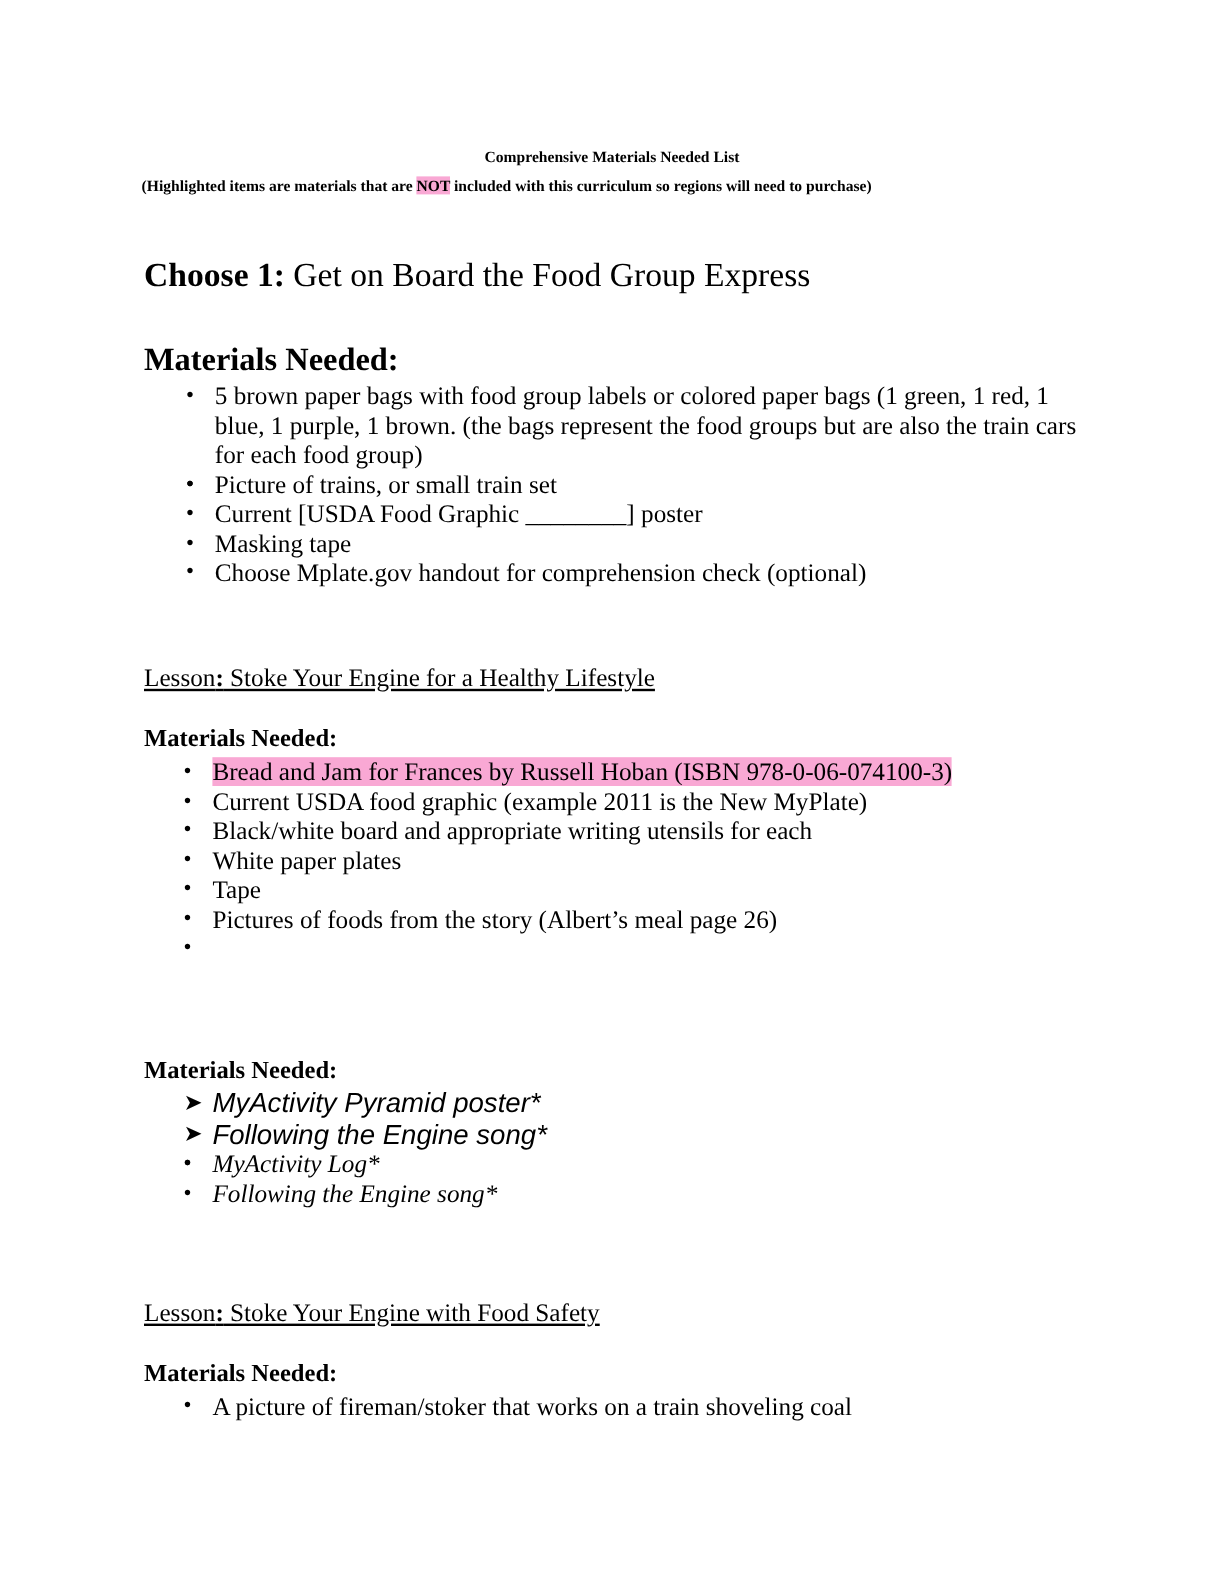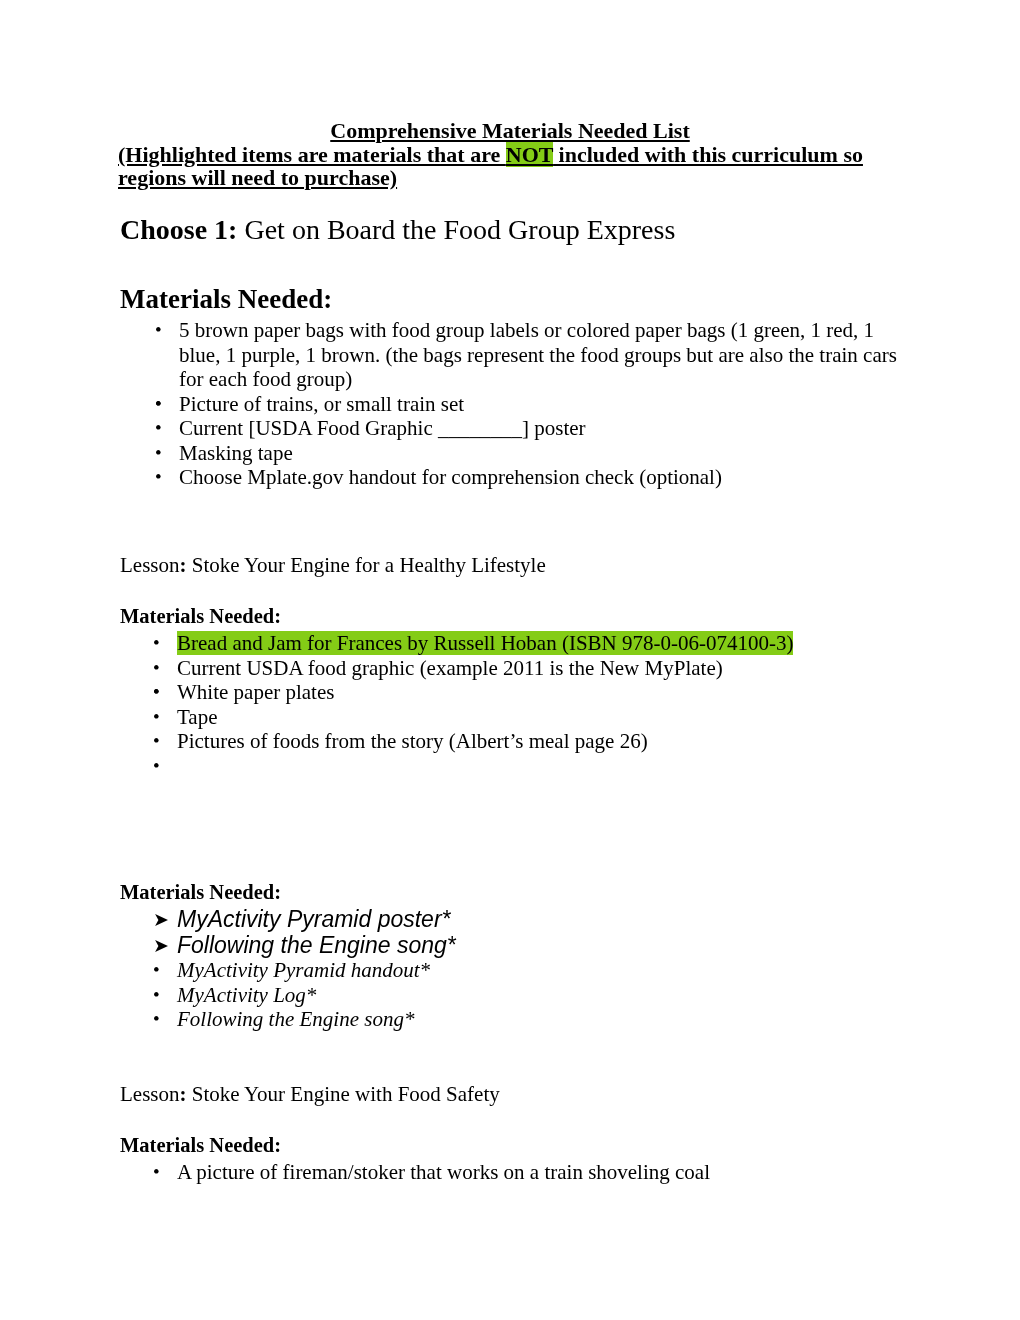"Comprehensive Materials Needed List" .doc-header { font-size: 22px -> 13px; text-decoration: underline -> none }
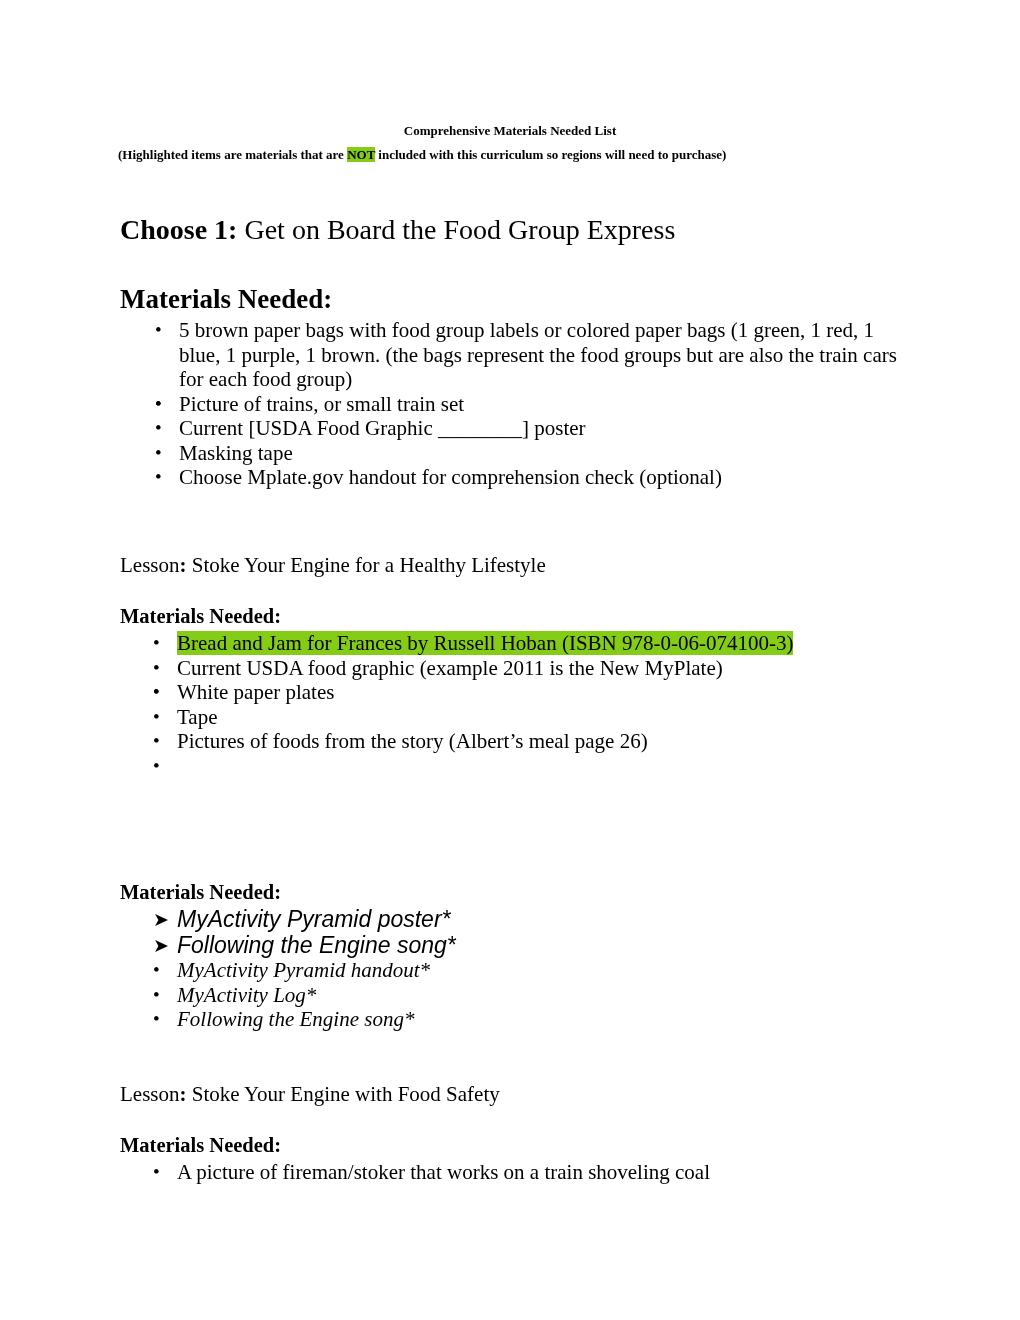"NOT" .hl { background: #84cc16 -> #f9a8d4 }
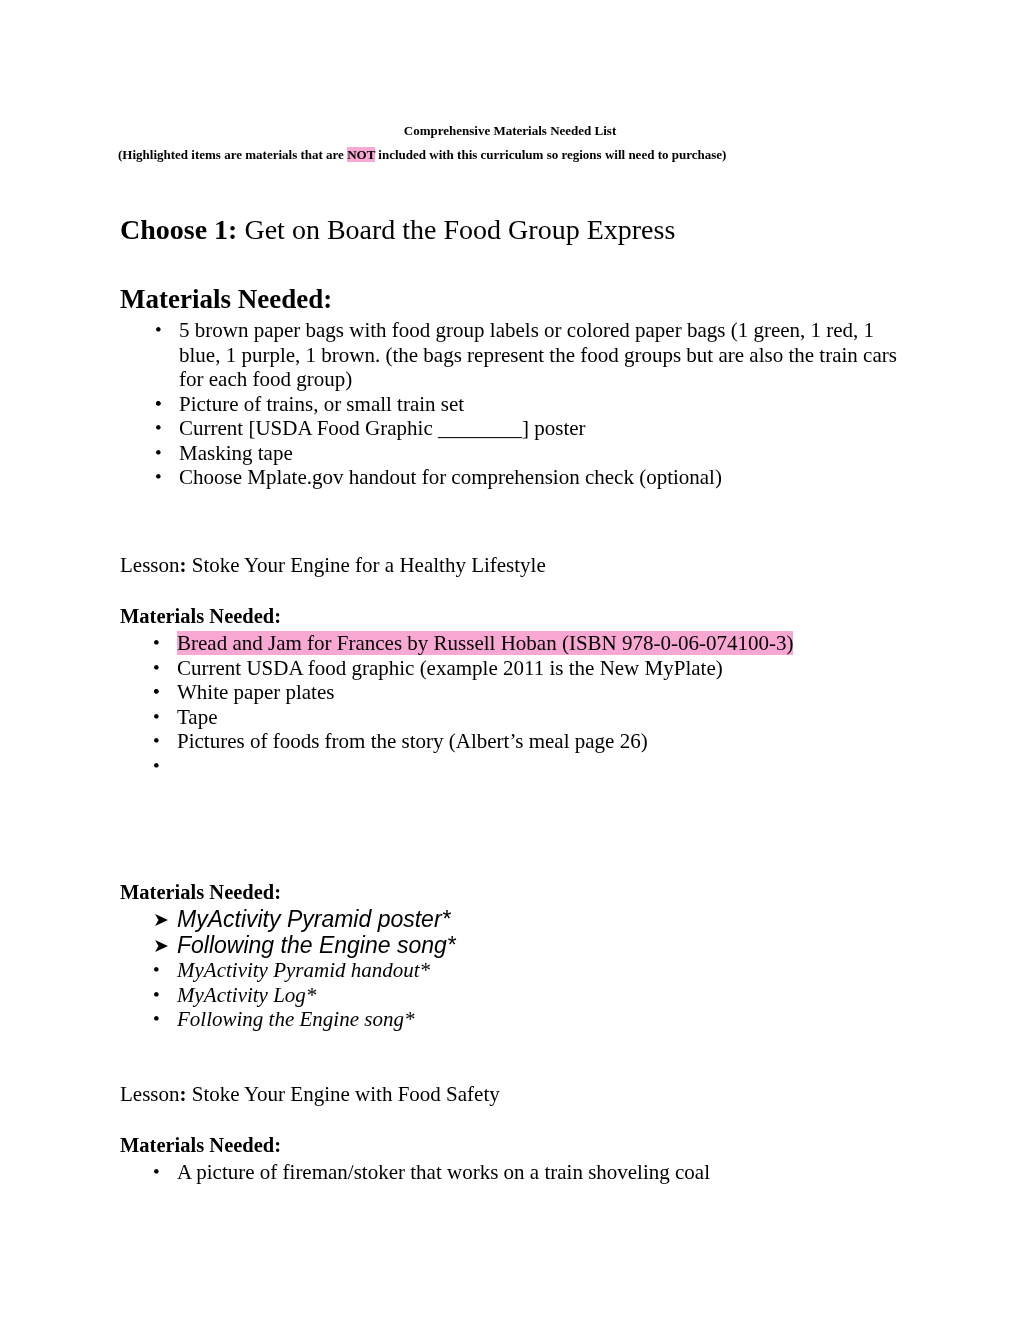"Lesson: Stoke Your Engine for" .section .lesson-line { text-decoration: none -> underline }
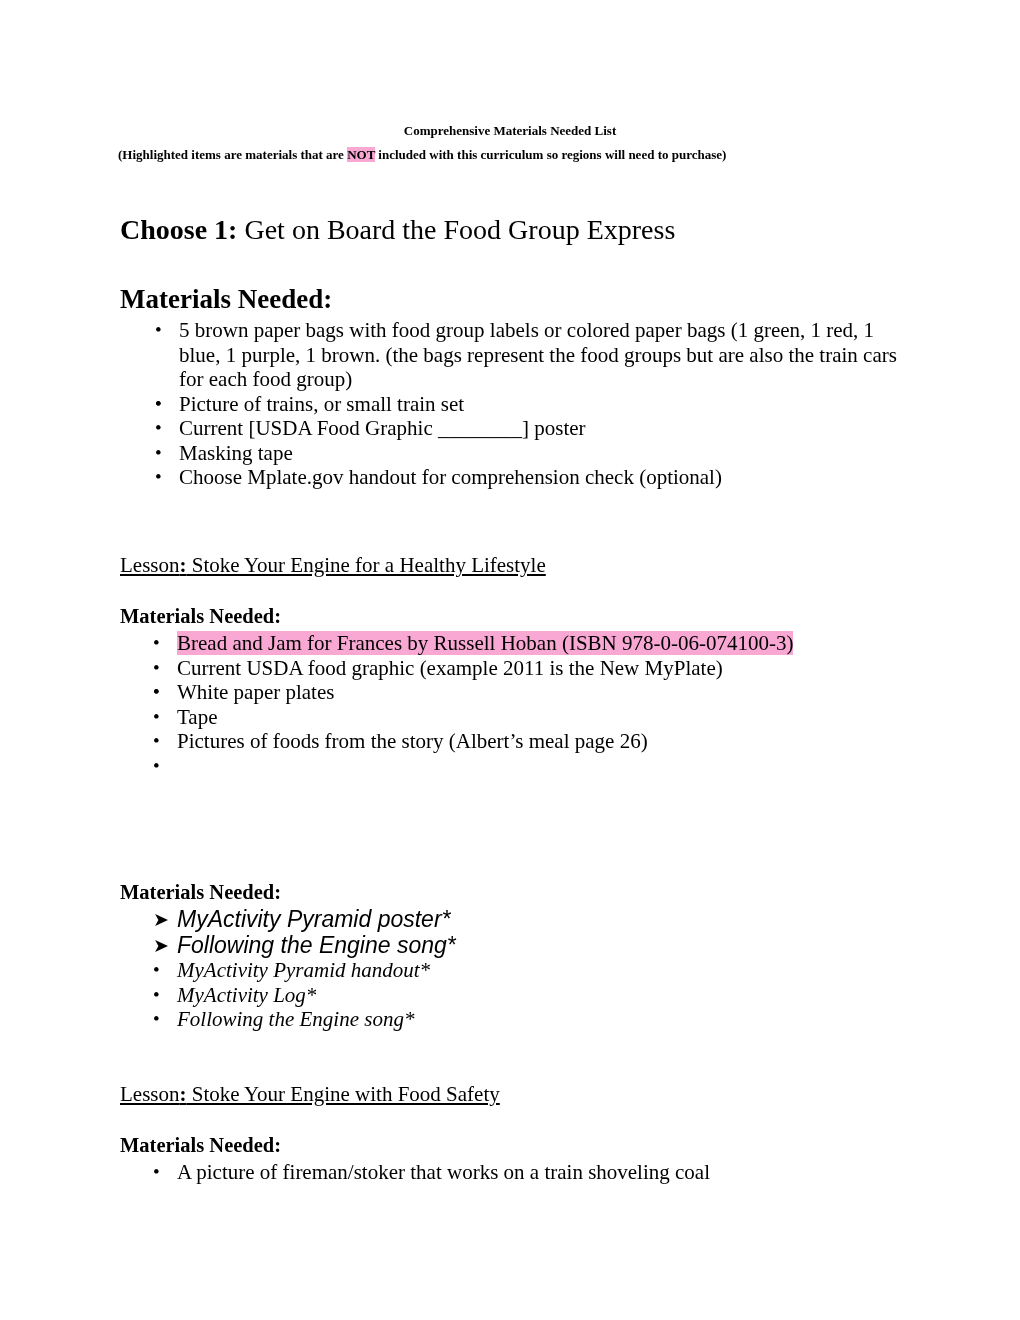"Black/white board and appropriate" span { html: none -> <span>Black/white board and appropriate writing utensils for each</span> }
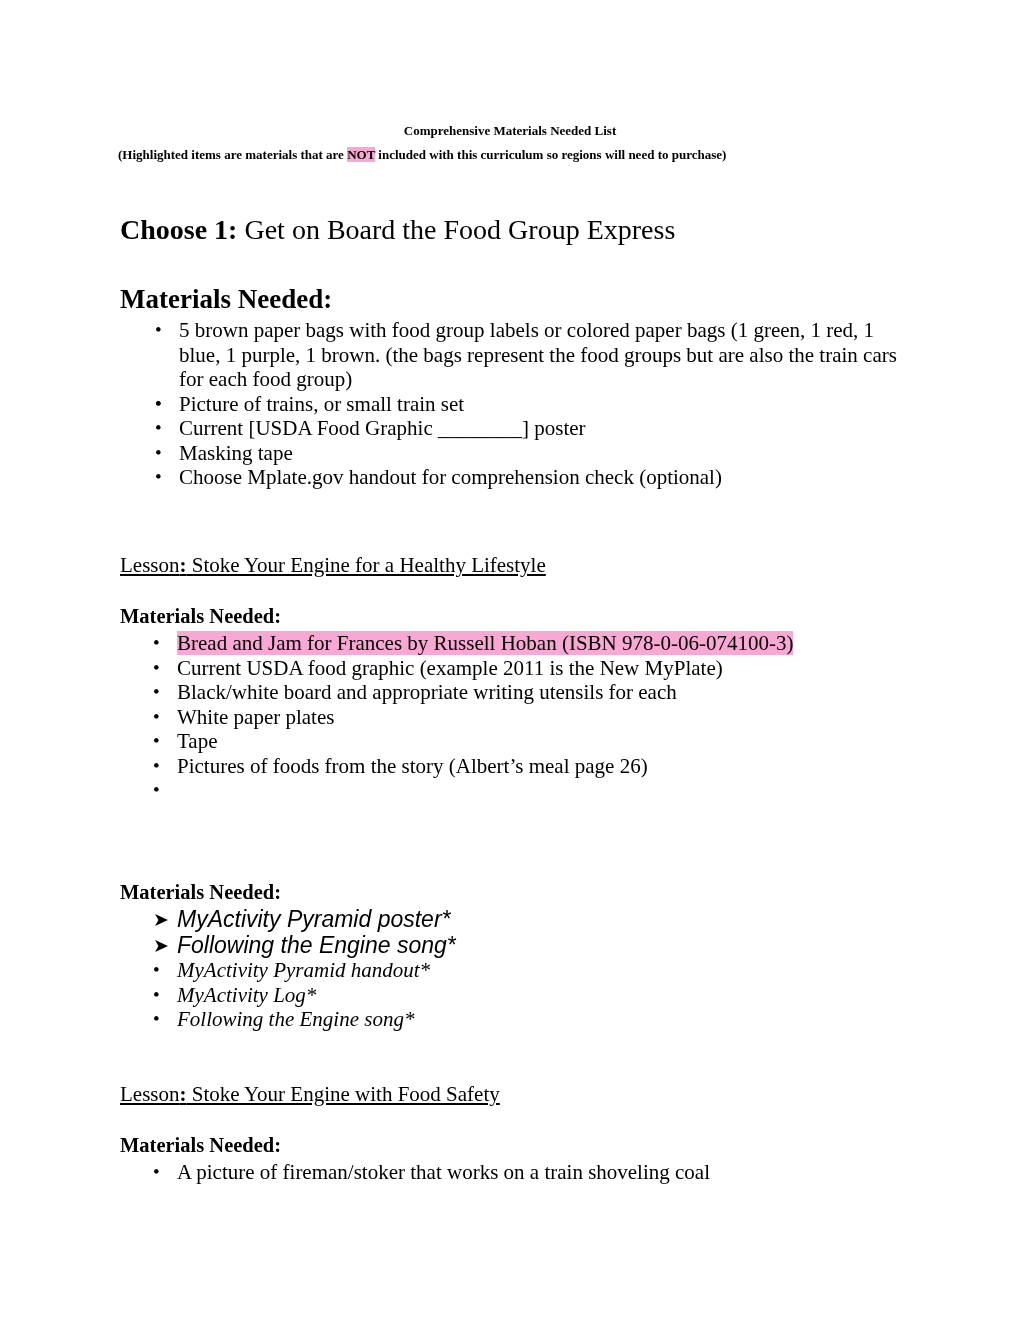"MyActivity Pyramid handout*" span.it-serif { html: <span> MyActivity Pyramid handout*</span> -> none }
